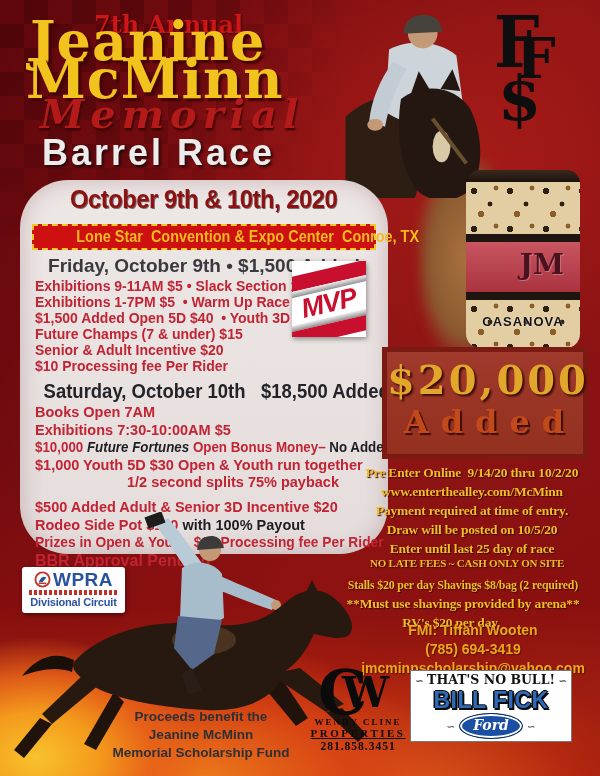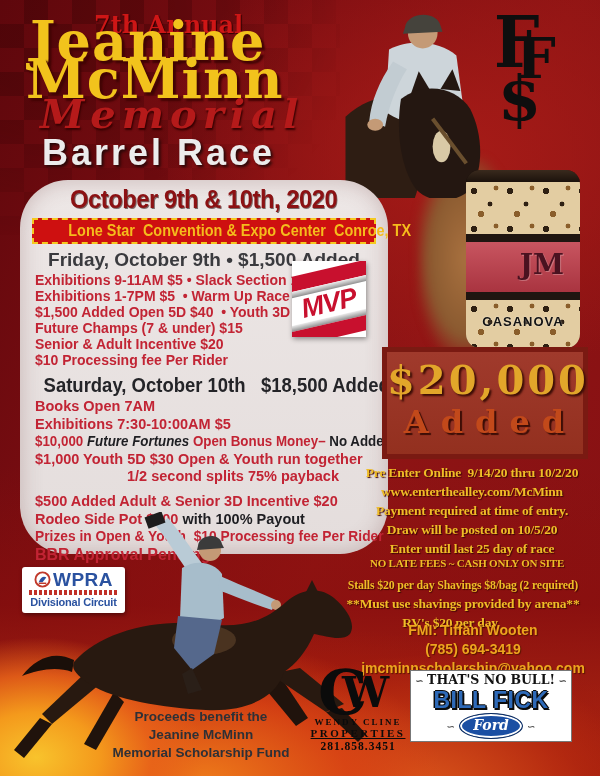"Lone Star Convention & Expo" .venue-bar { margin: 5px 12px 0 -> 11px 12px 0; padding: 1px 4px 2px -> 1px 12px 2px }
